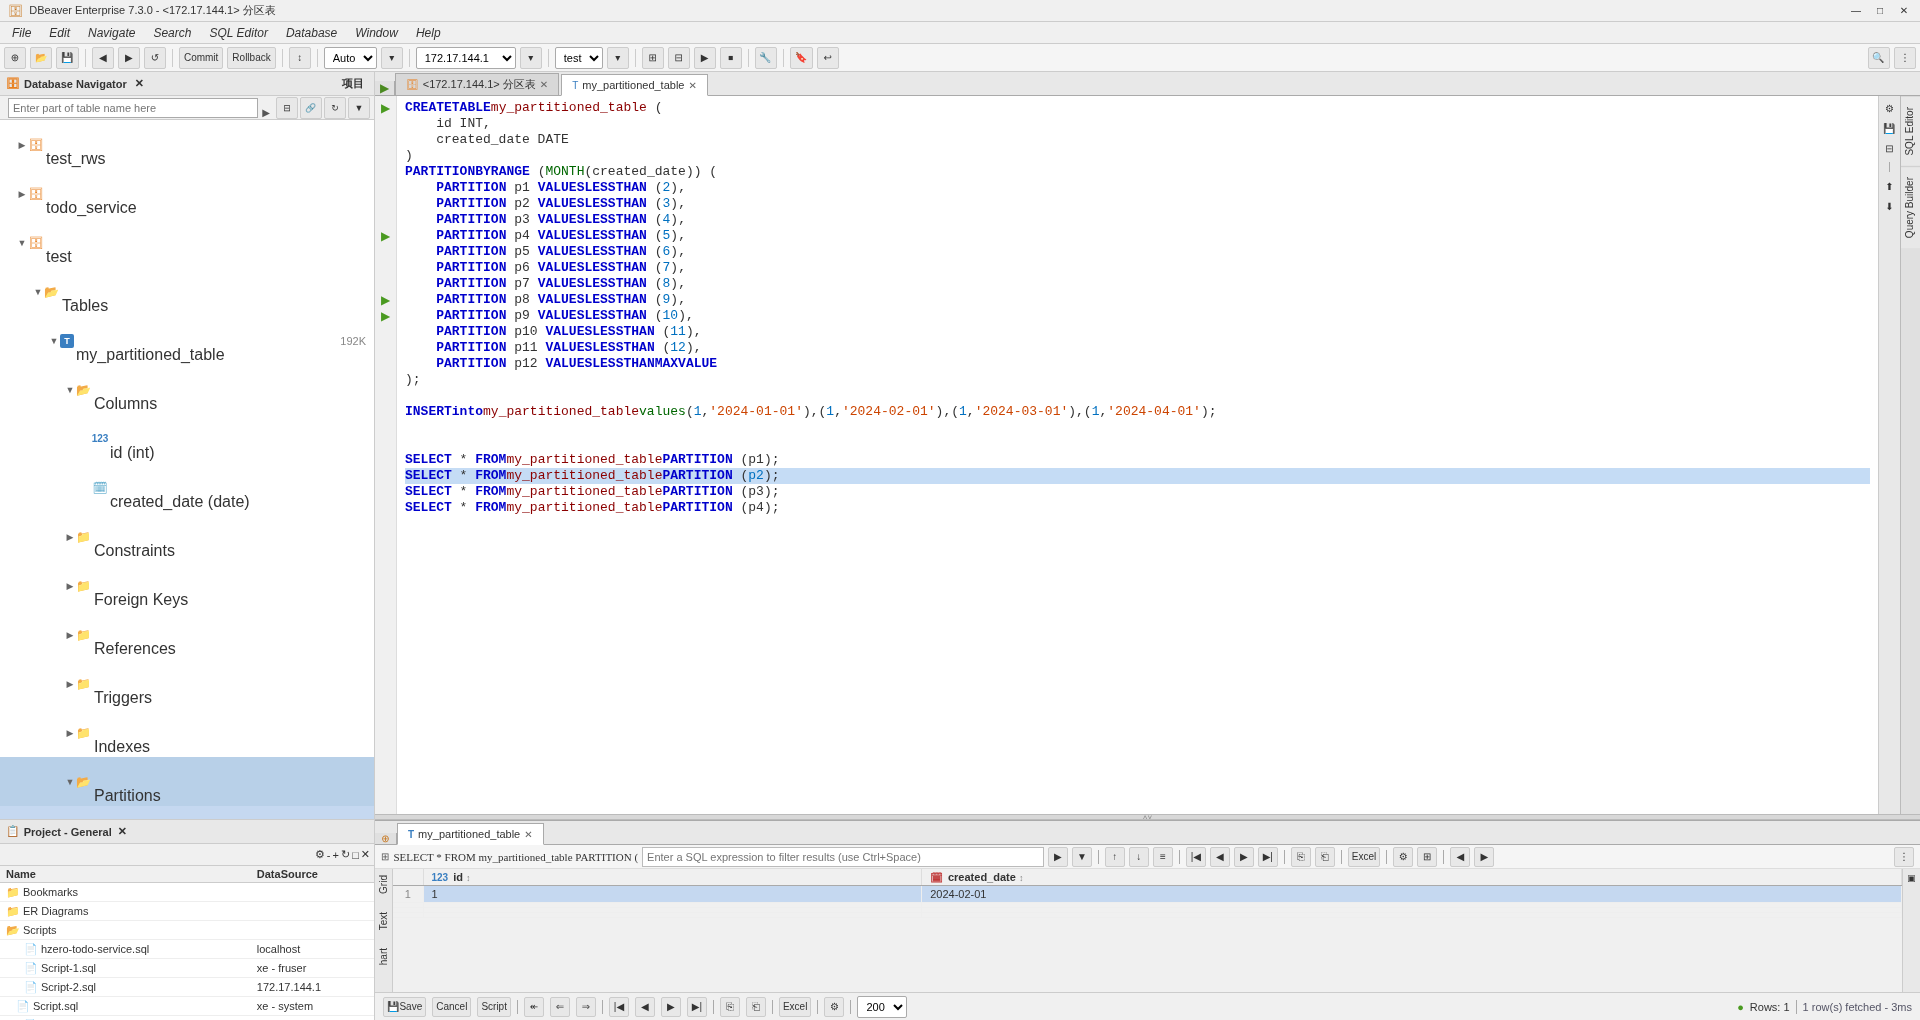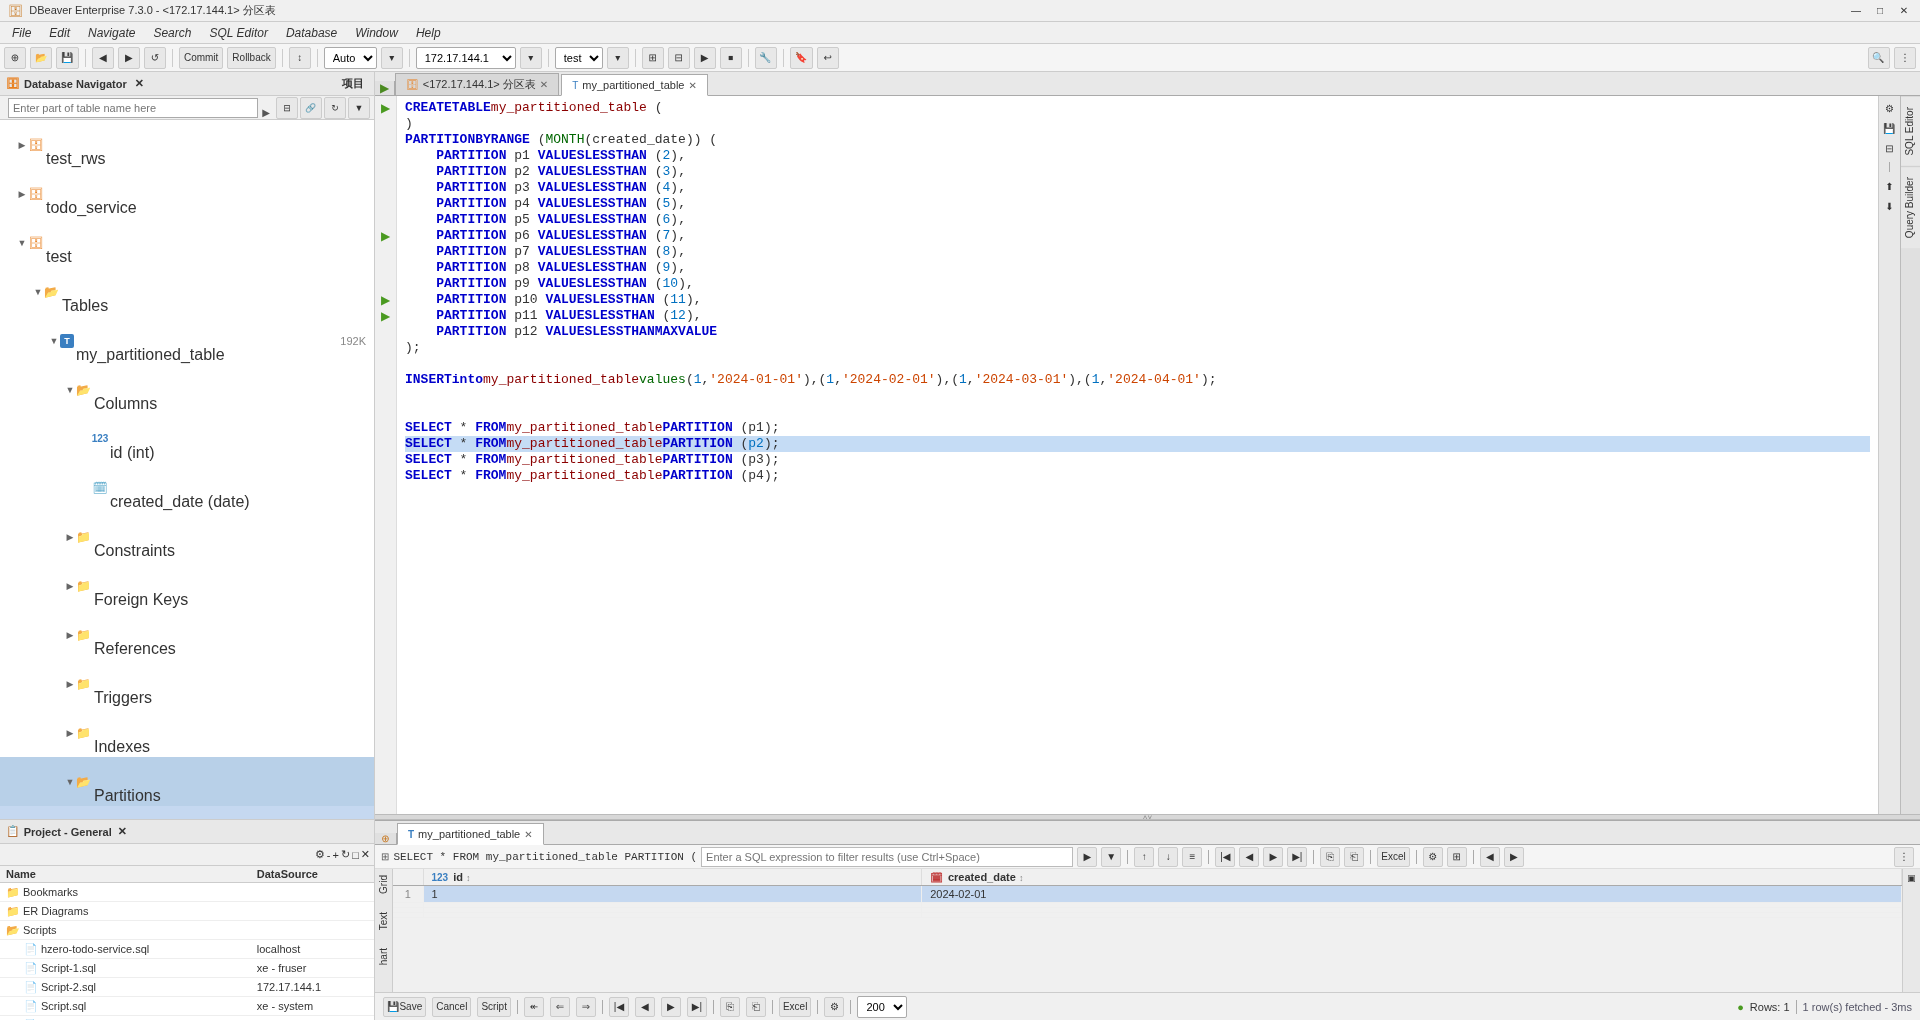"id INT," div.sql-line { html: none -> <div>&nbsp;&nbsp;&nbsp;&nbsp;id INT,</div> }
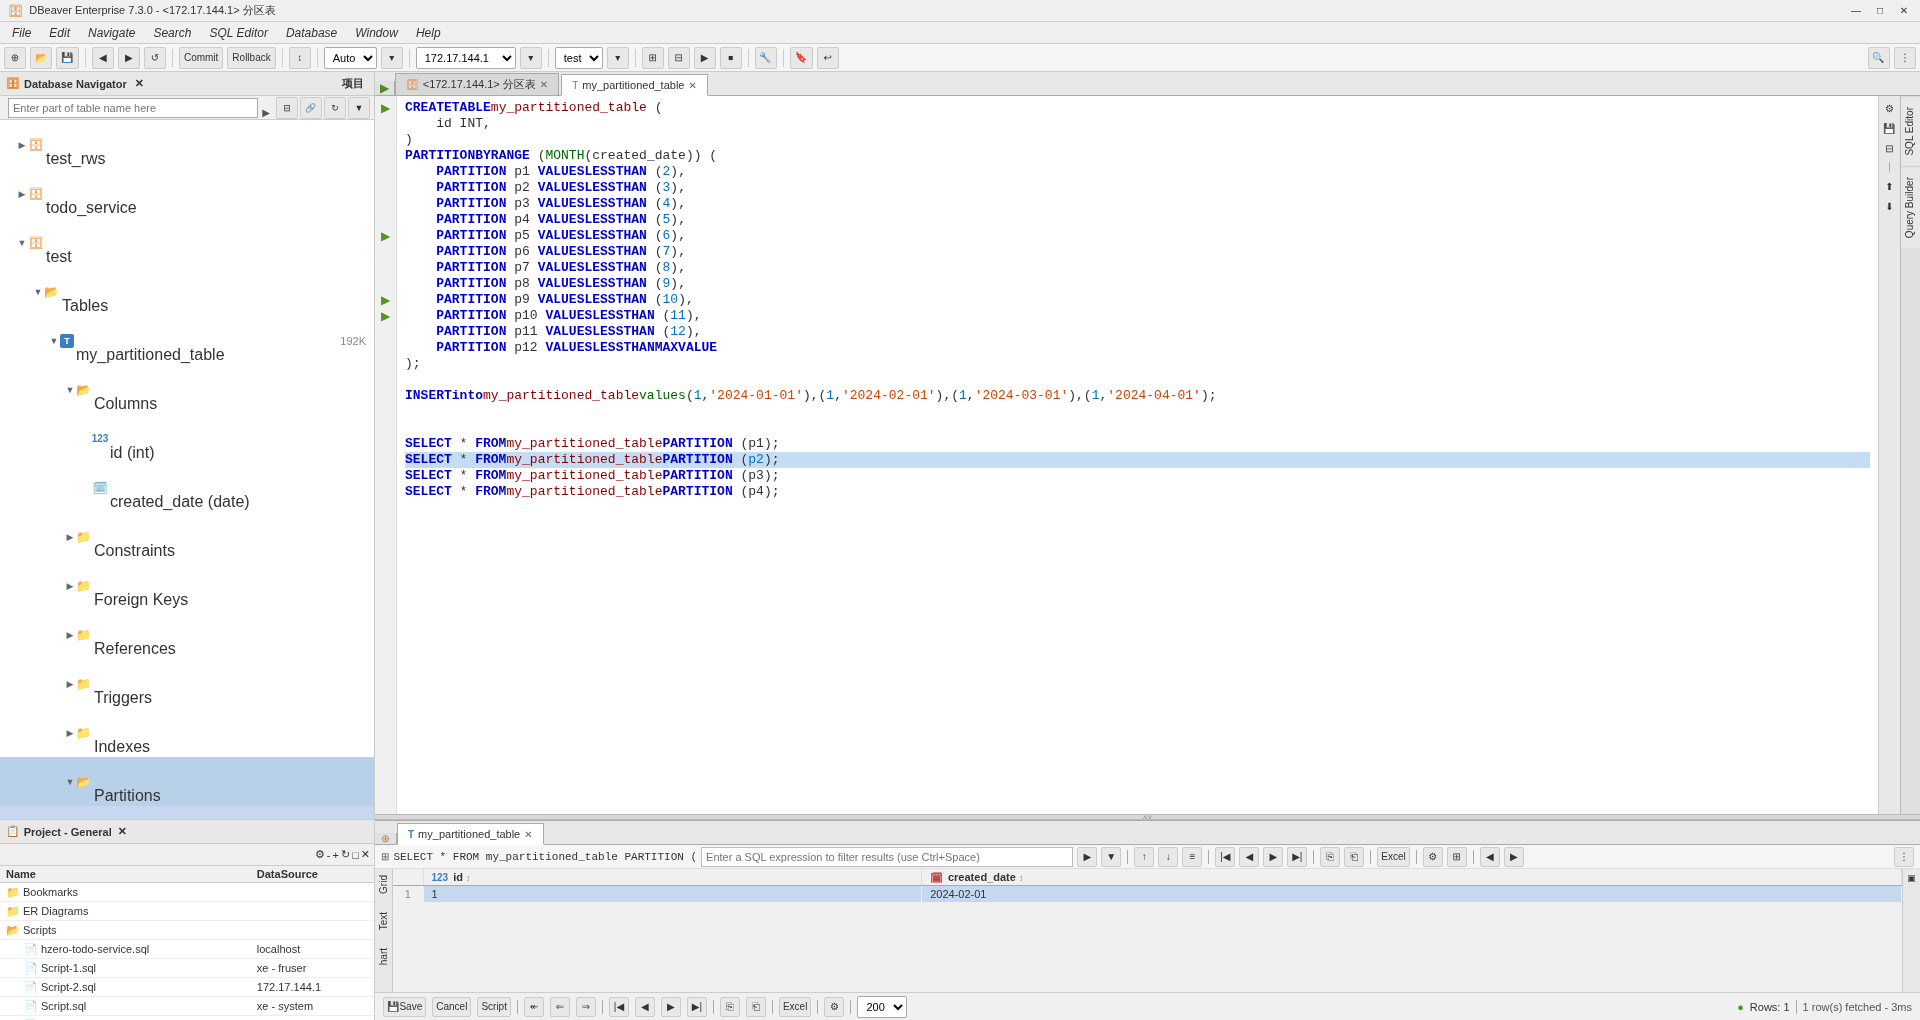"created_date DATE" div.sql-line { html: none -> <div>&nbsp;&nbsp;&nbsp;&nbsp;created_date DATE</div> }
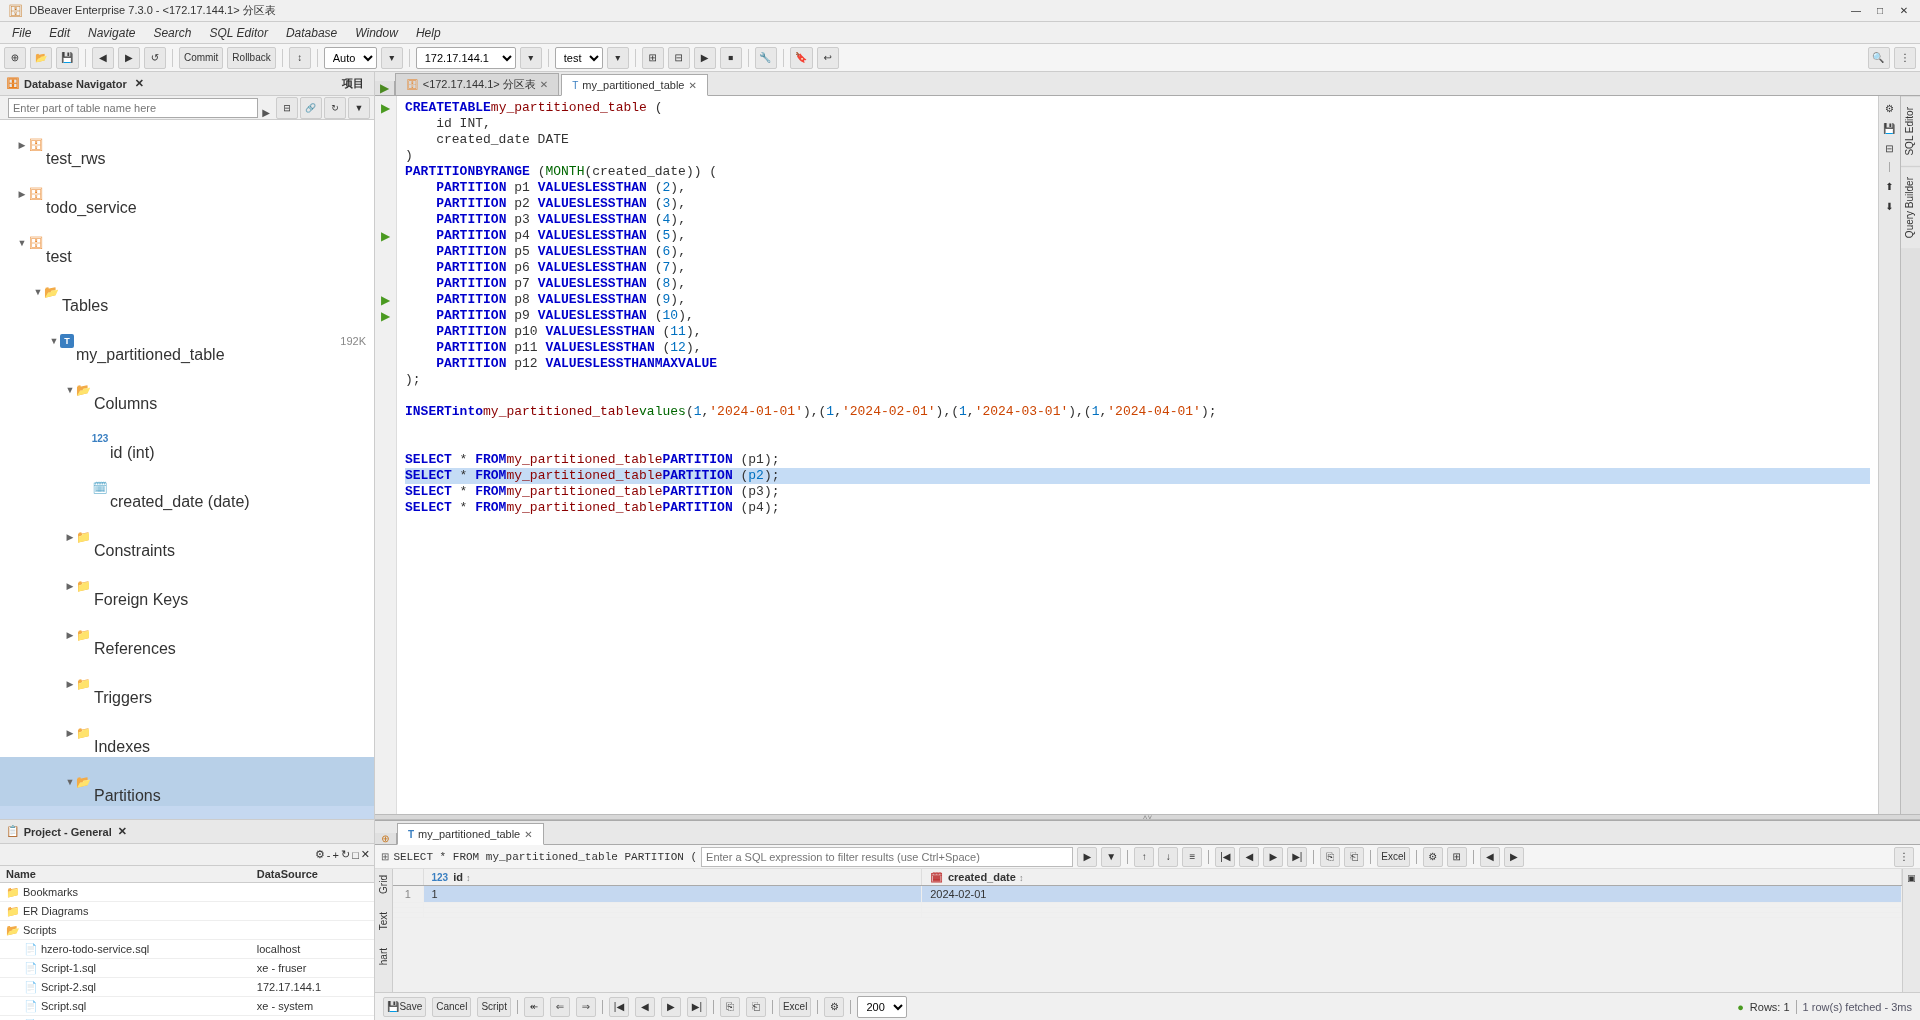"SELECT * FROM my_partitioned_table" span { font-family: Liberation Mono, monospace -> Liberation Serif, serif }
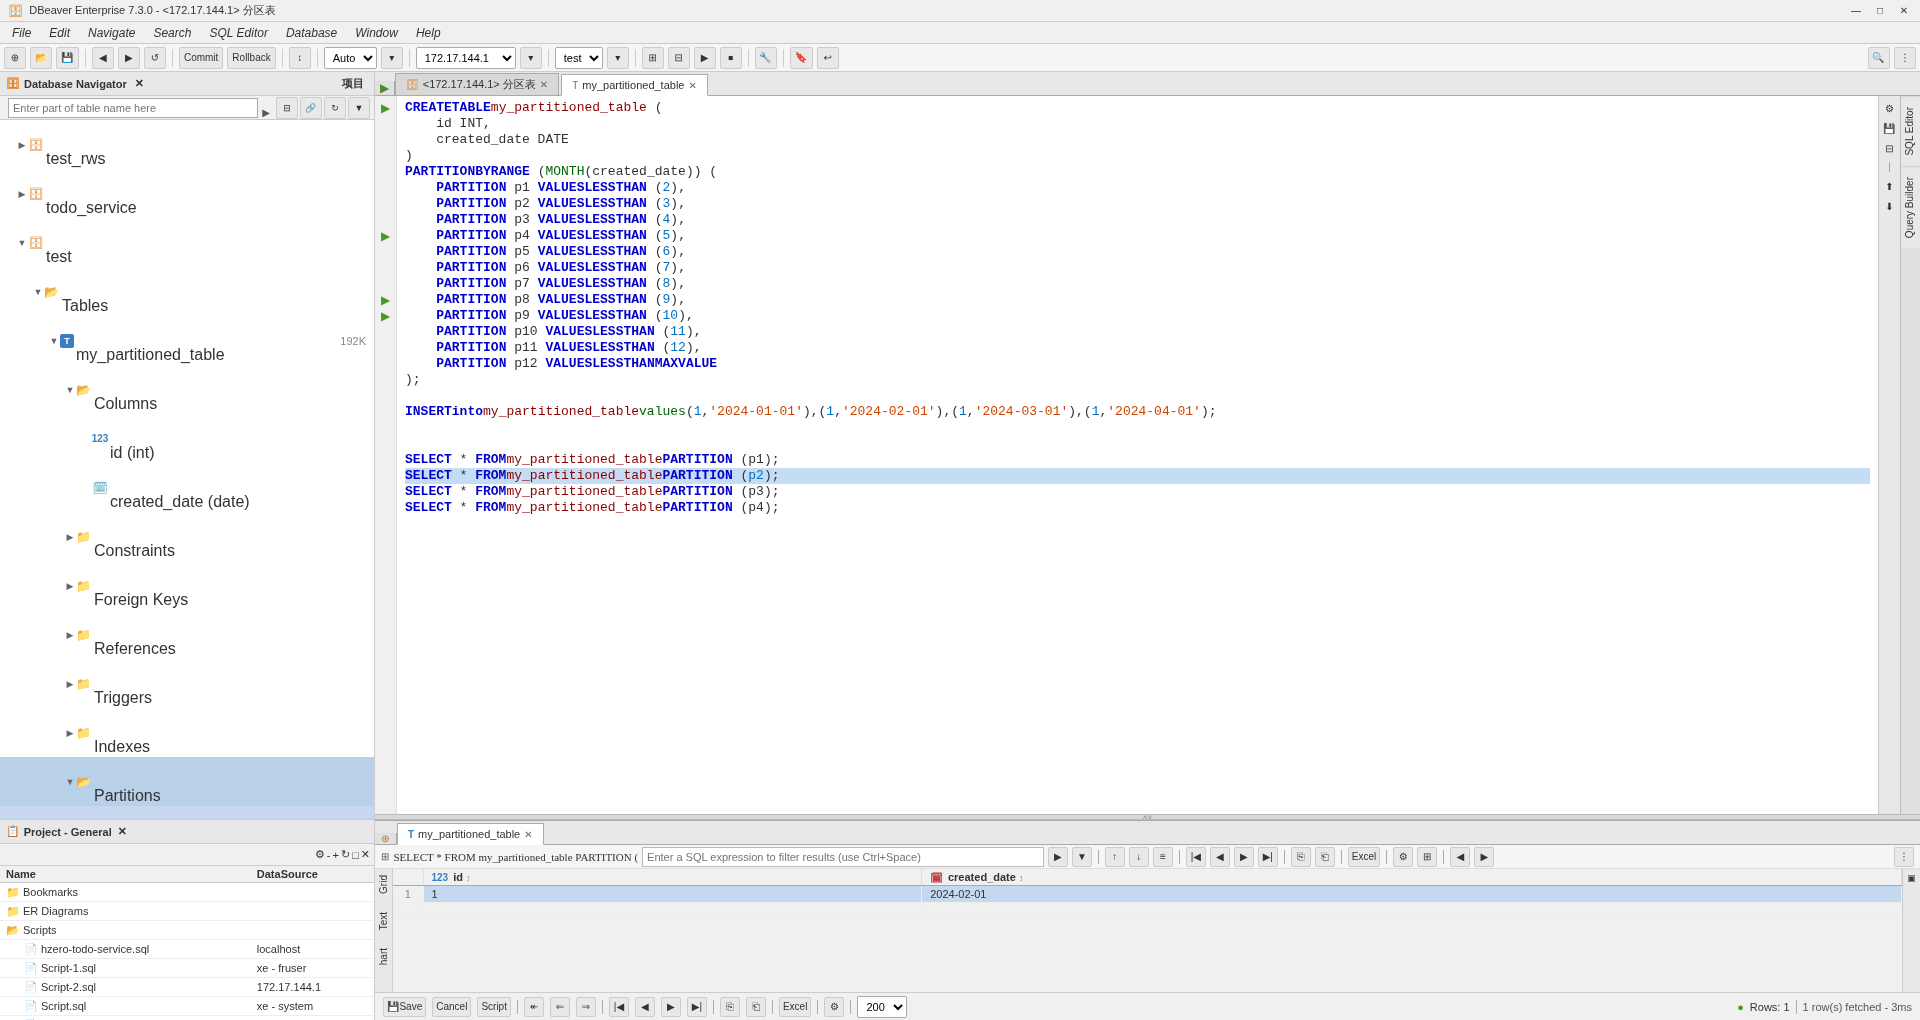"📄 Script.sql" td { padding-left: 24px -> 16px }
